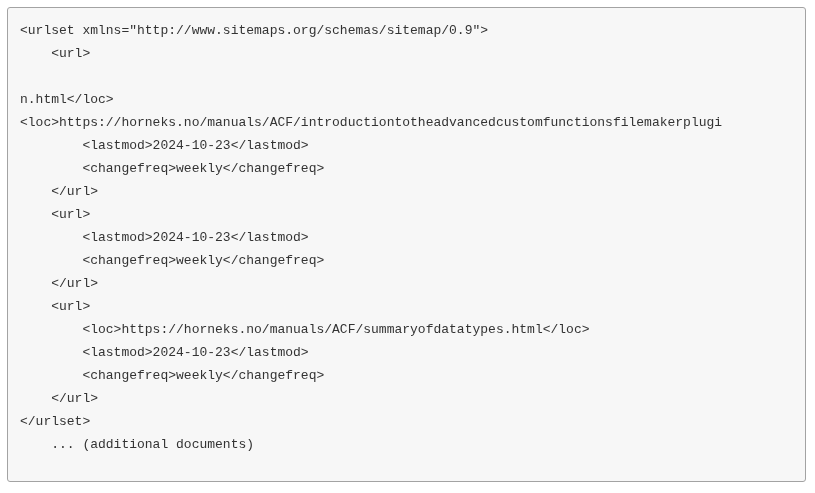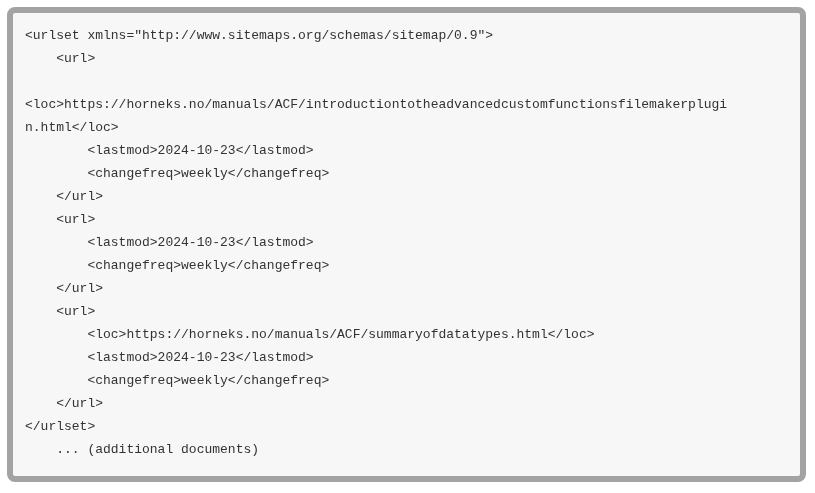"<urlset" .code-block { border: 6px solid #a3a3a3 -> 1px solid #a3a3a3; border-radius: 8px -> 3px }
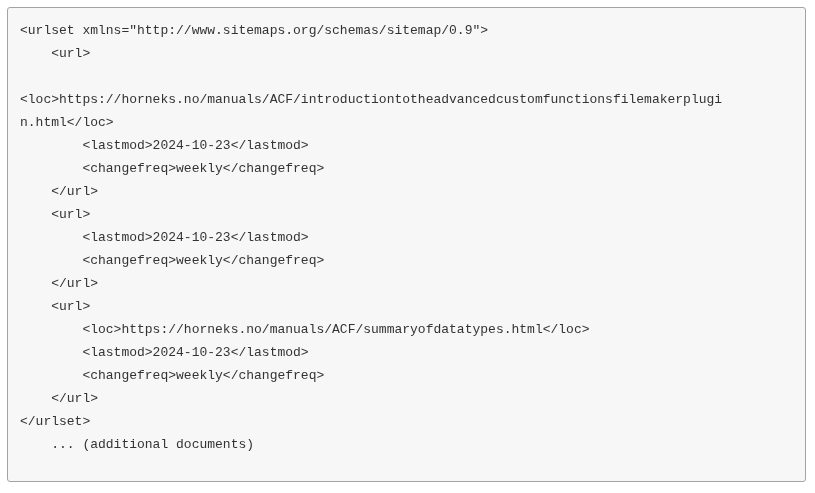"<loc>https://horneks.no/manuals/ACF/intr" div.code-line { order: before "n.html</loc>" -> after "n.html</loc>" }
